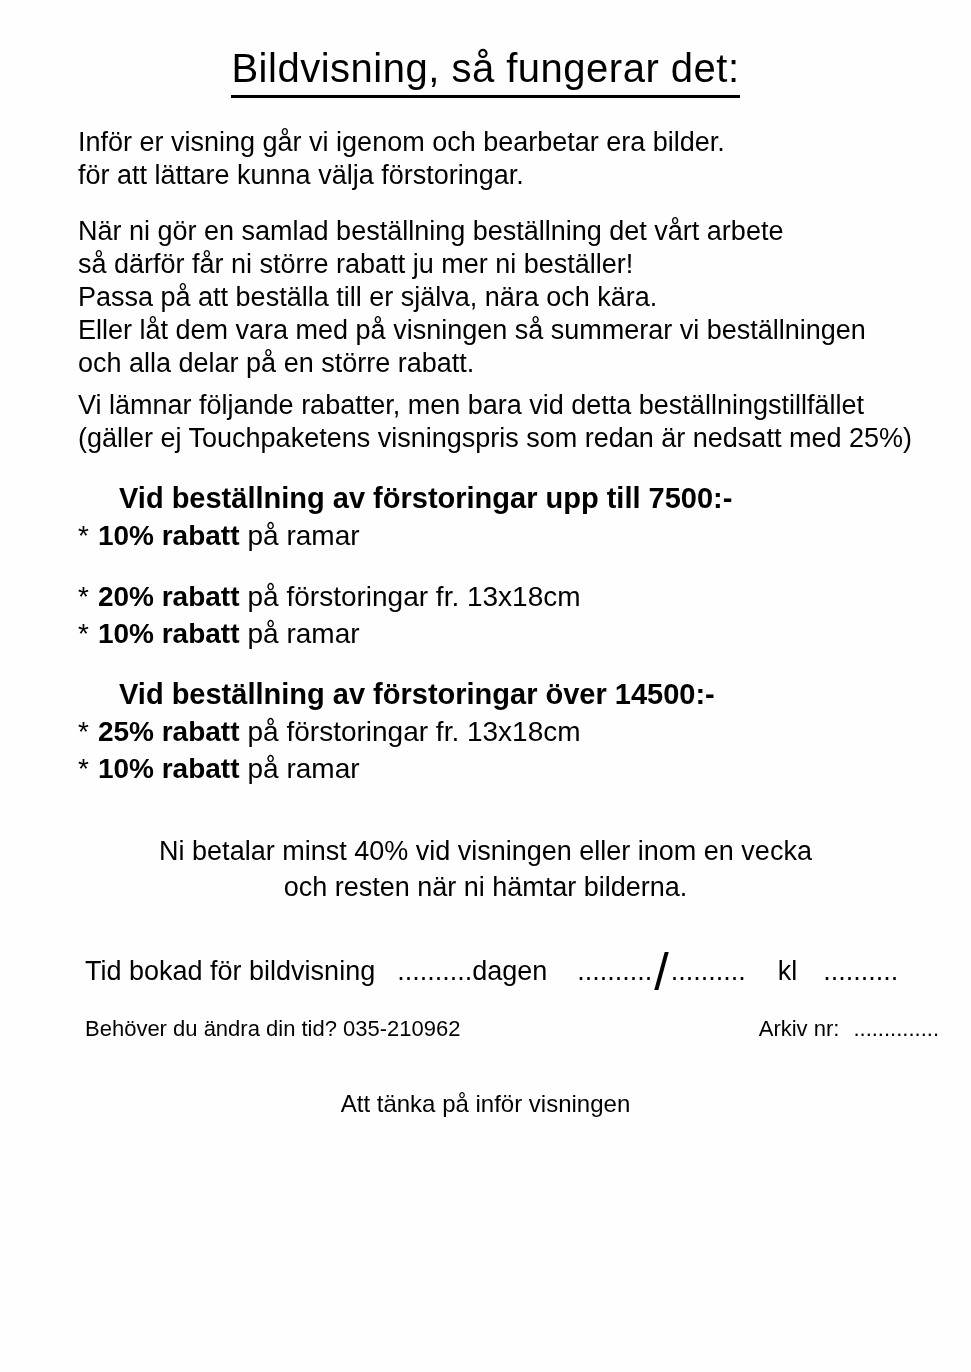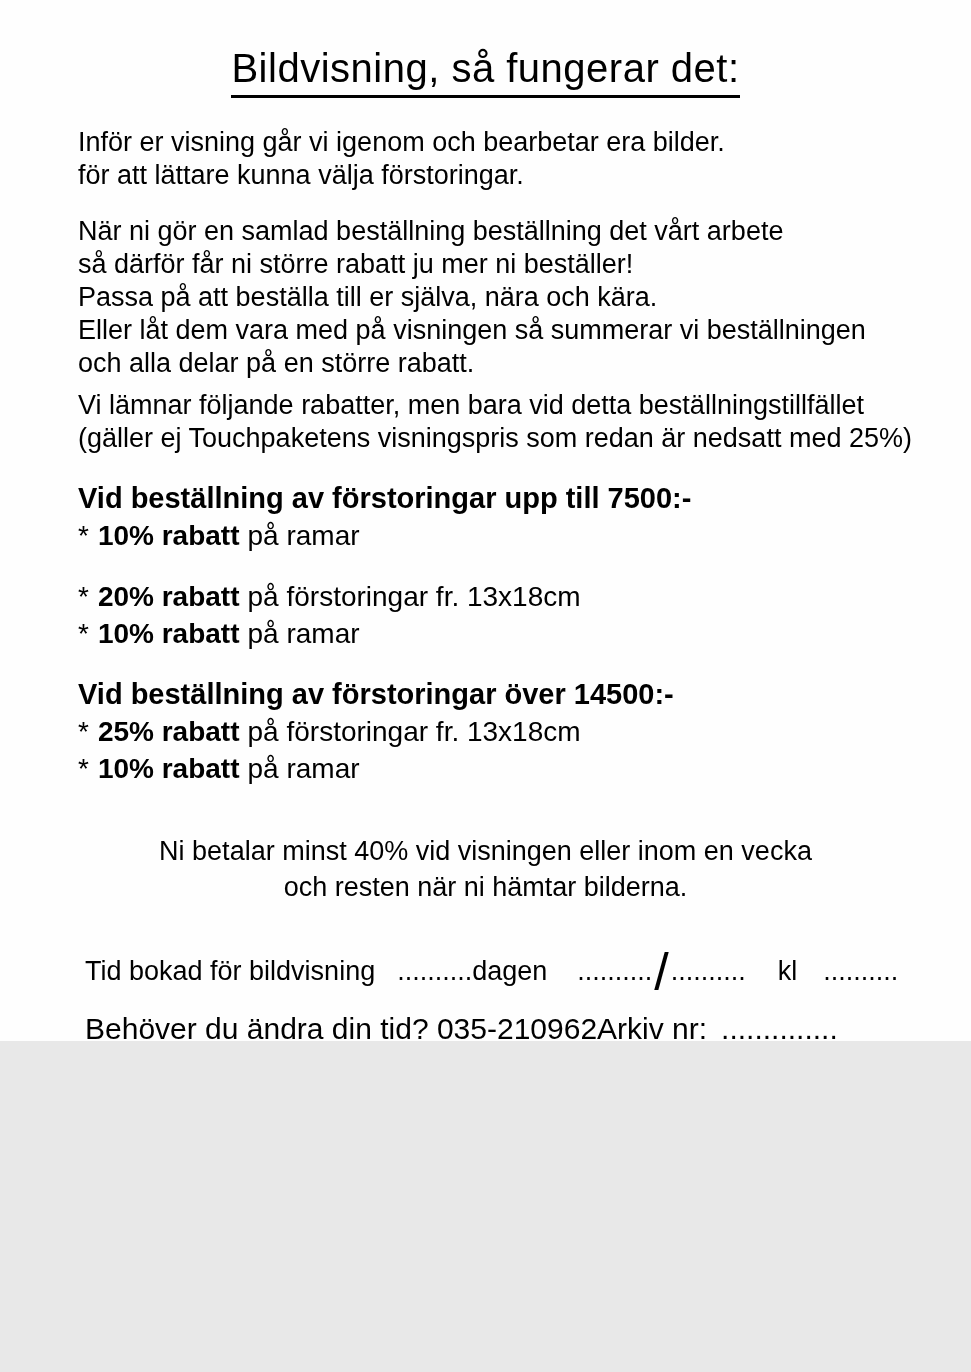"Bildvisning, så fungerar det:" .page { height: 1041px -> 1372px }
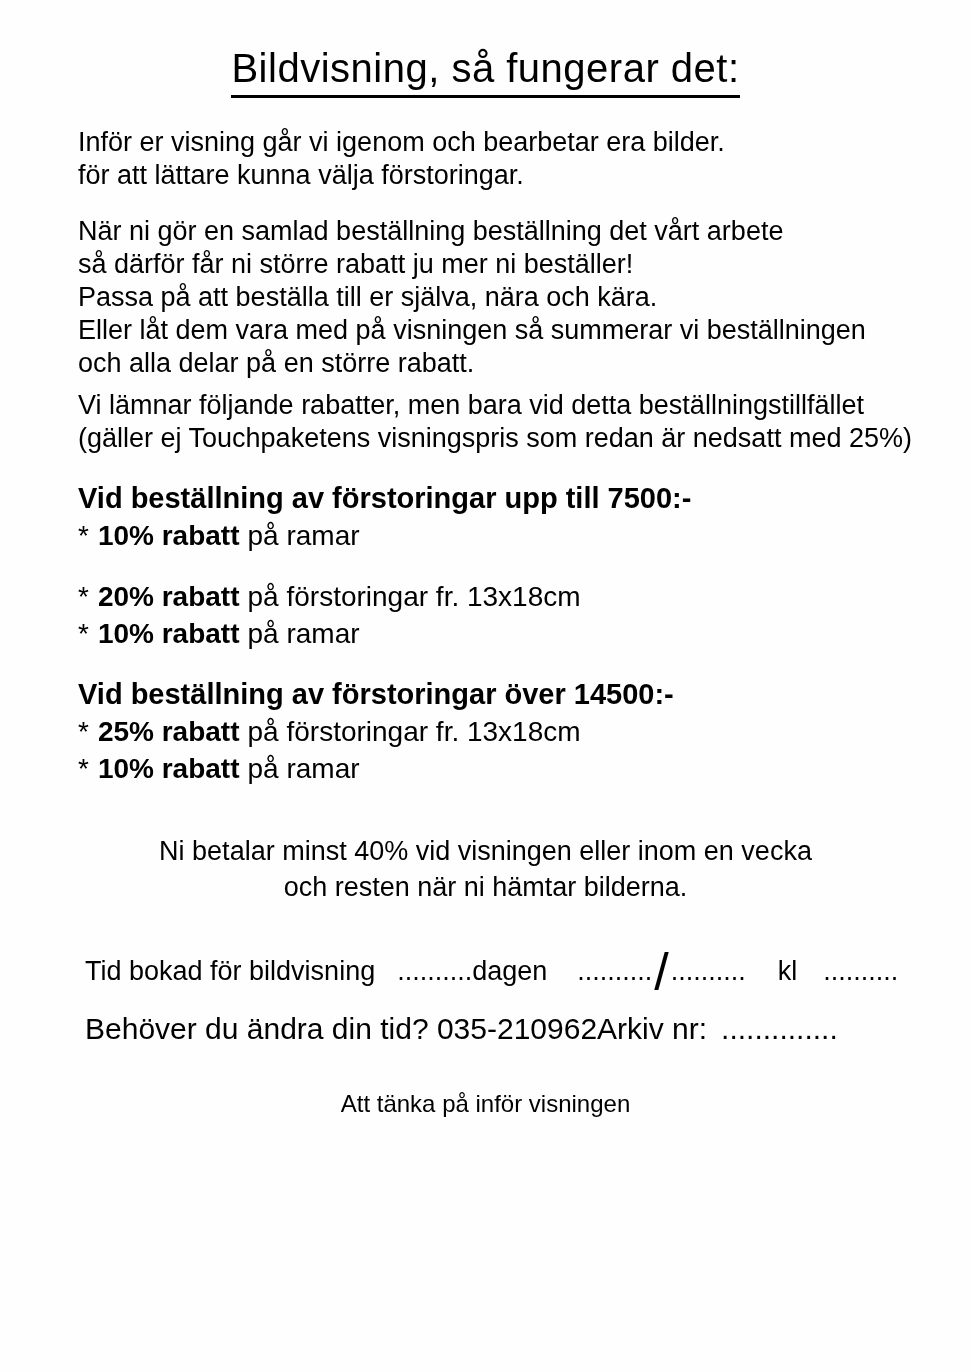"Vid beställning av förstoringar upp" .tier-heading { margin-left: none -> 41px }
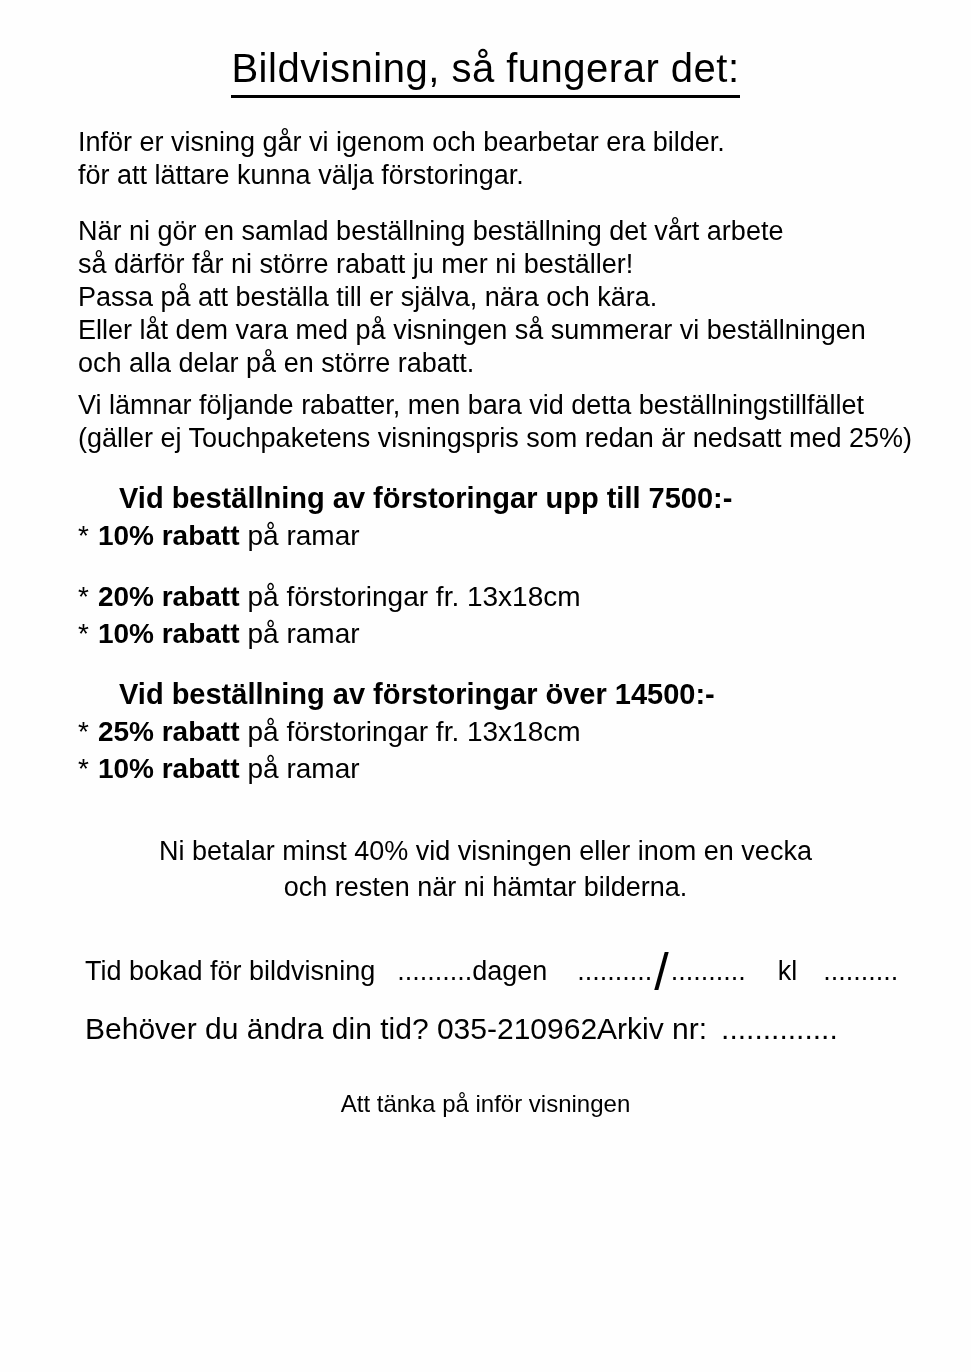"Behöver du ändra din tid?" .contact-line { font-size: 30px -> 22px; justify-content: flex-start -> space-between }
